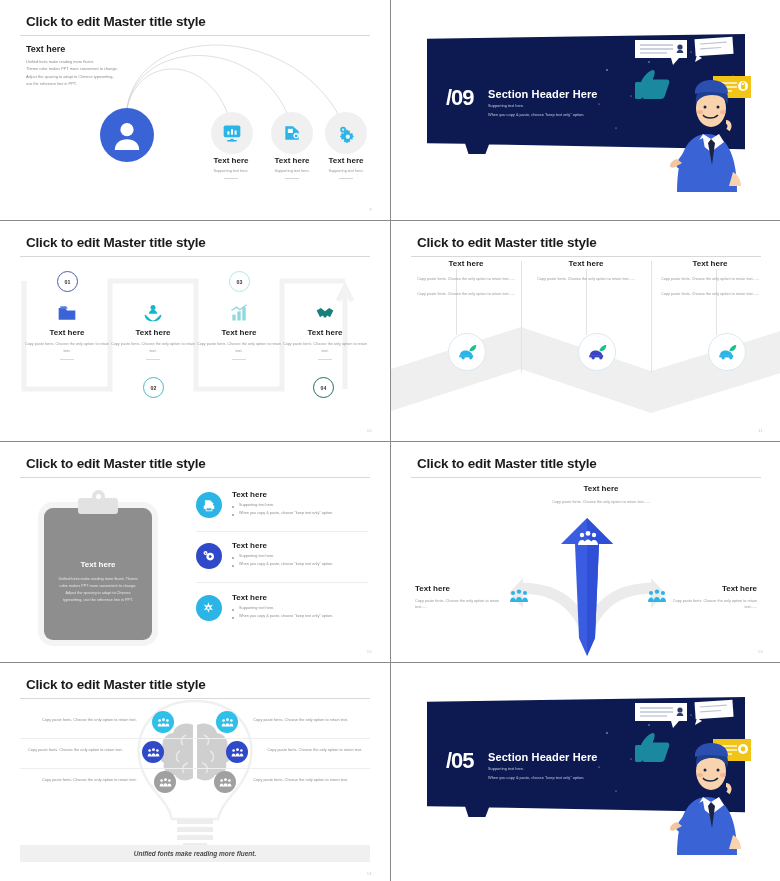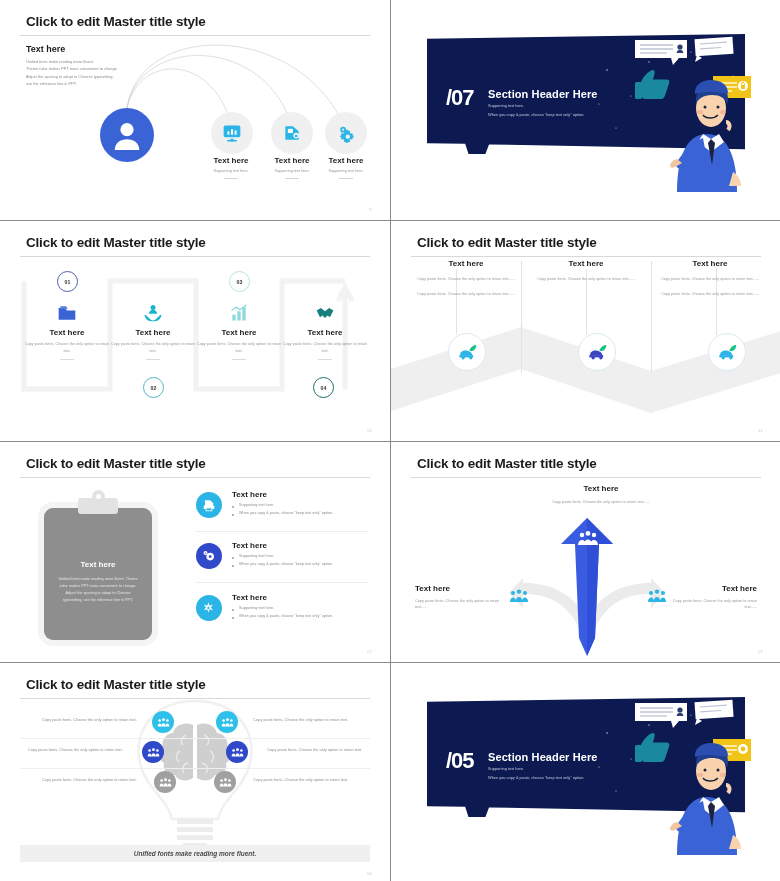"/07" div.sec-num { text: /07 -> /09 }
